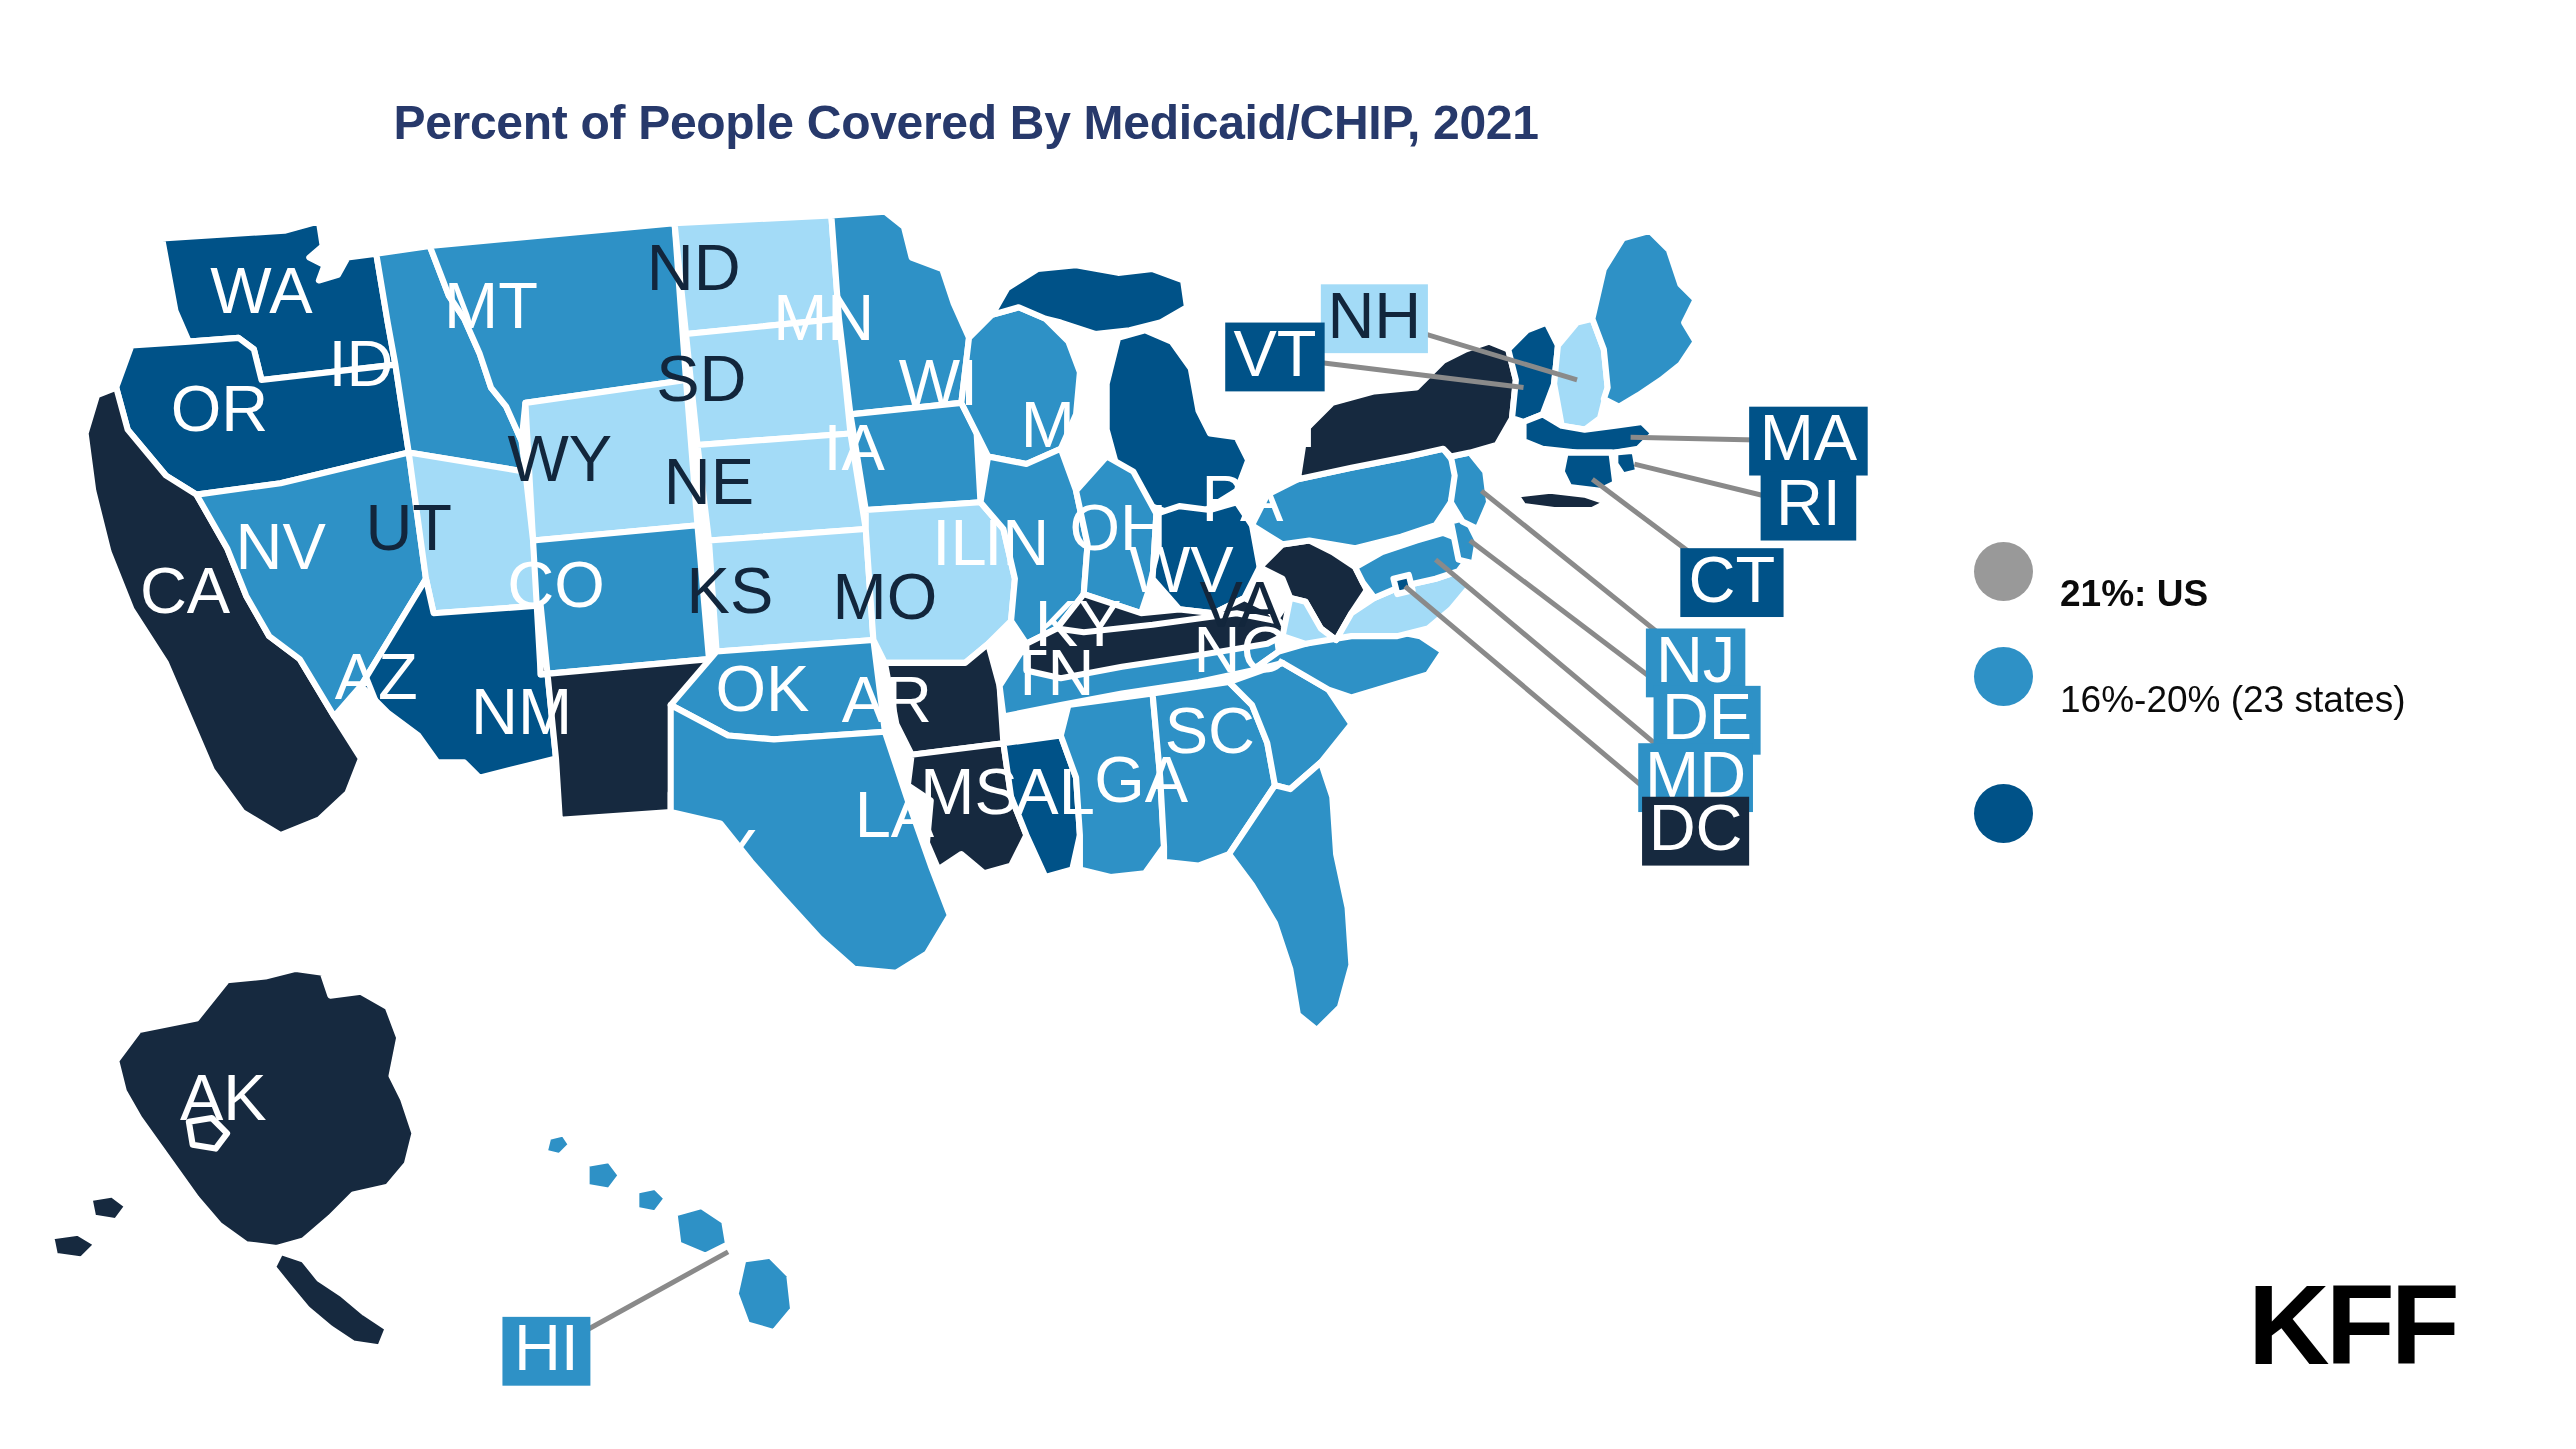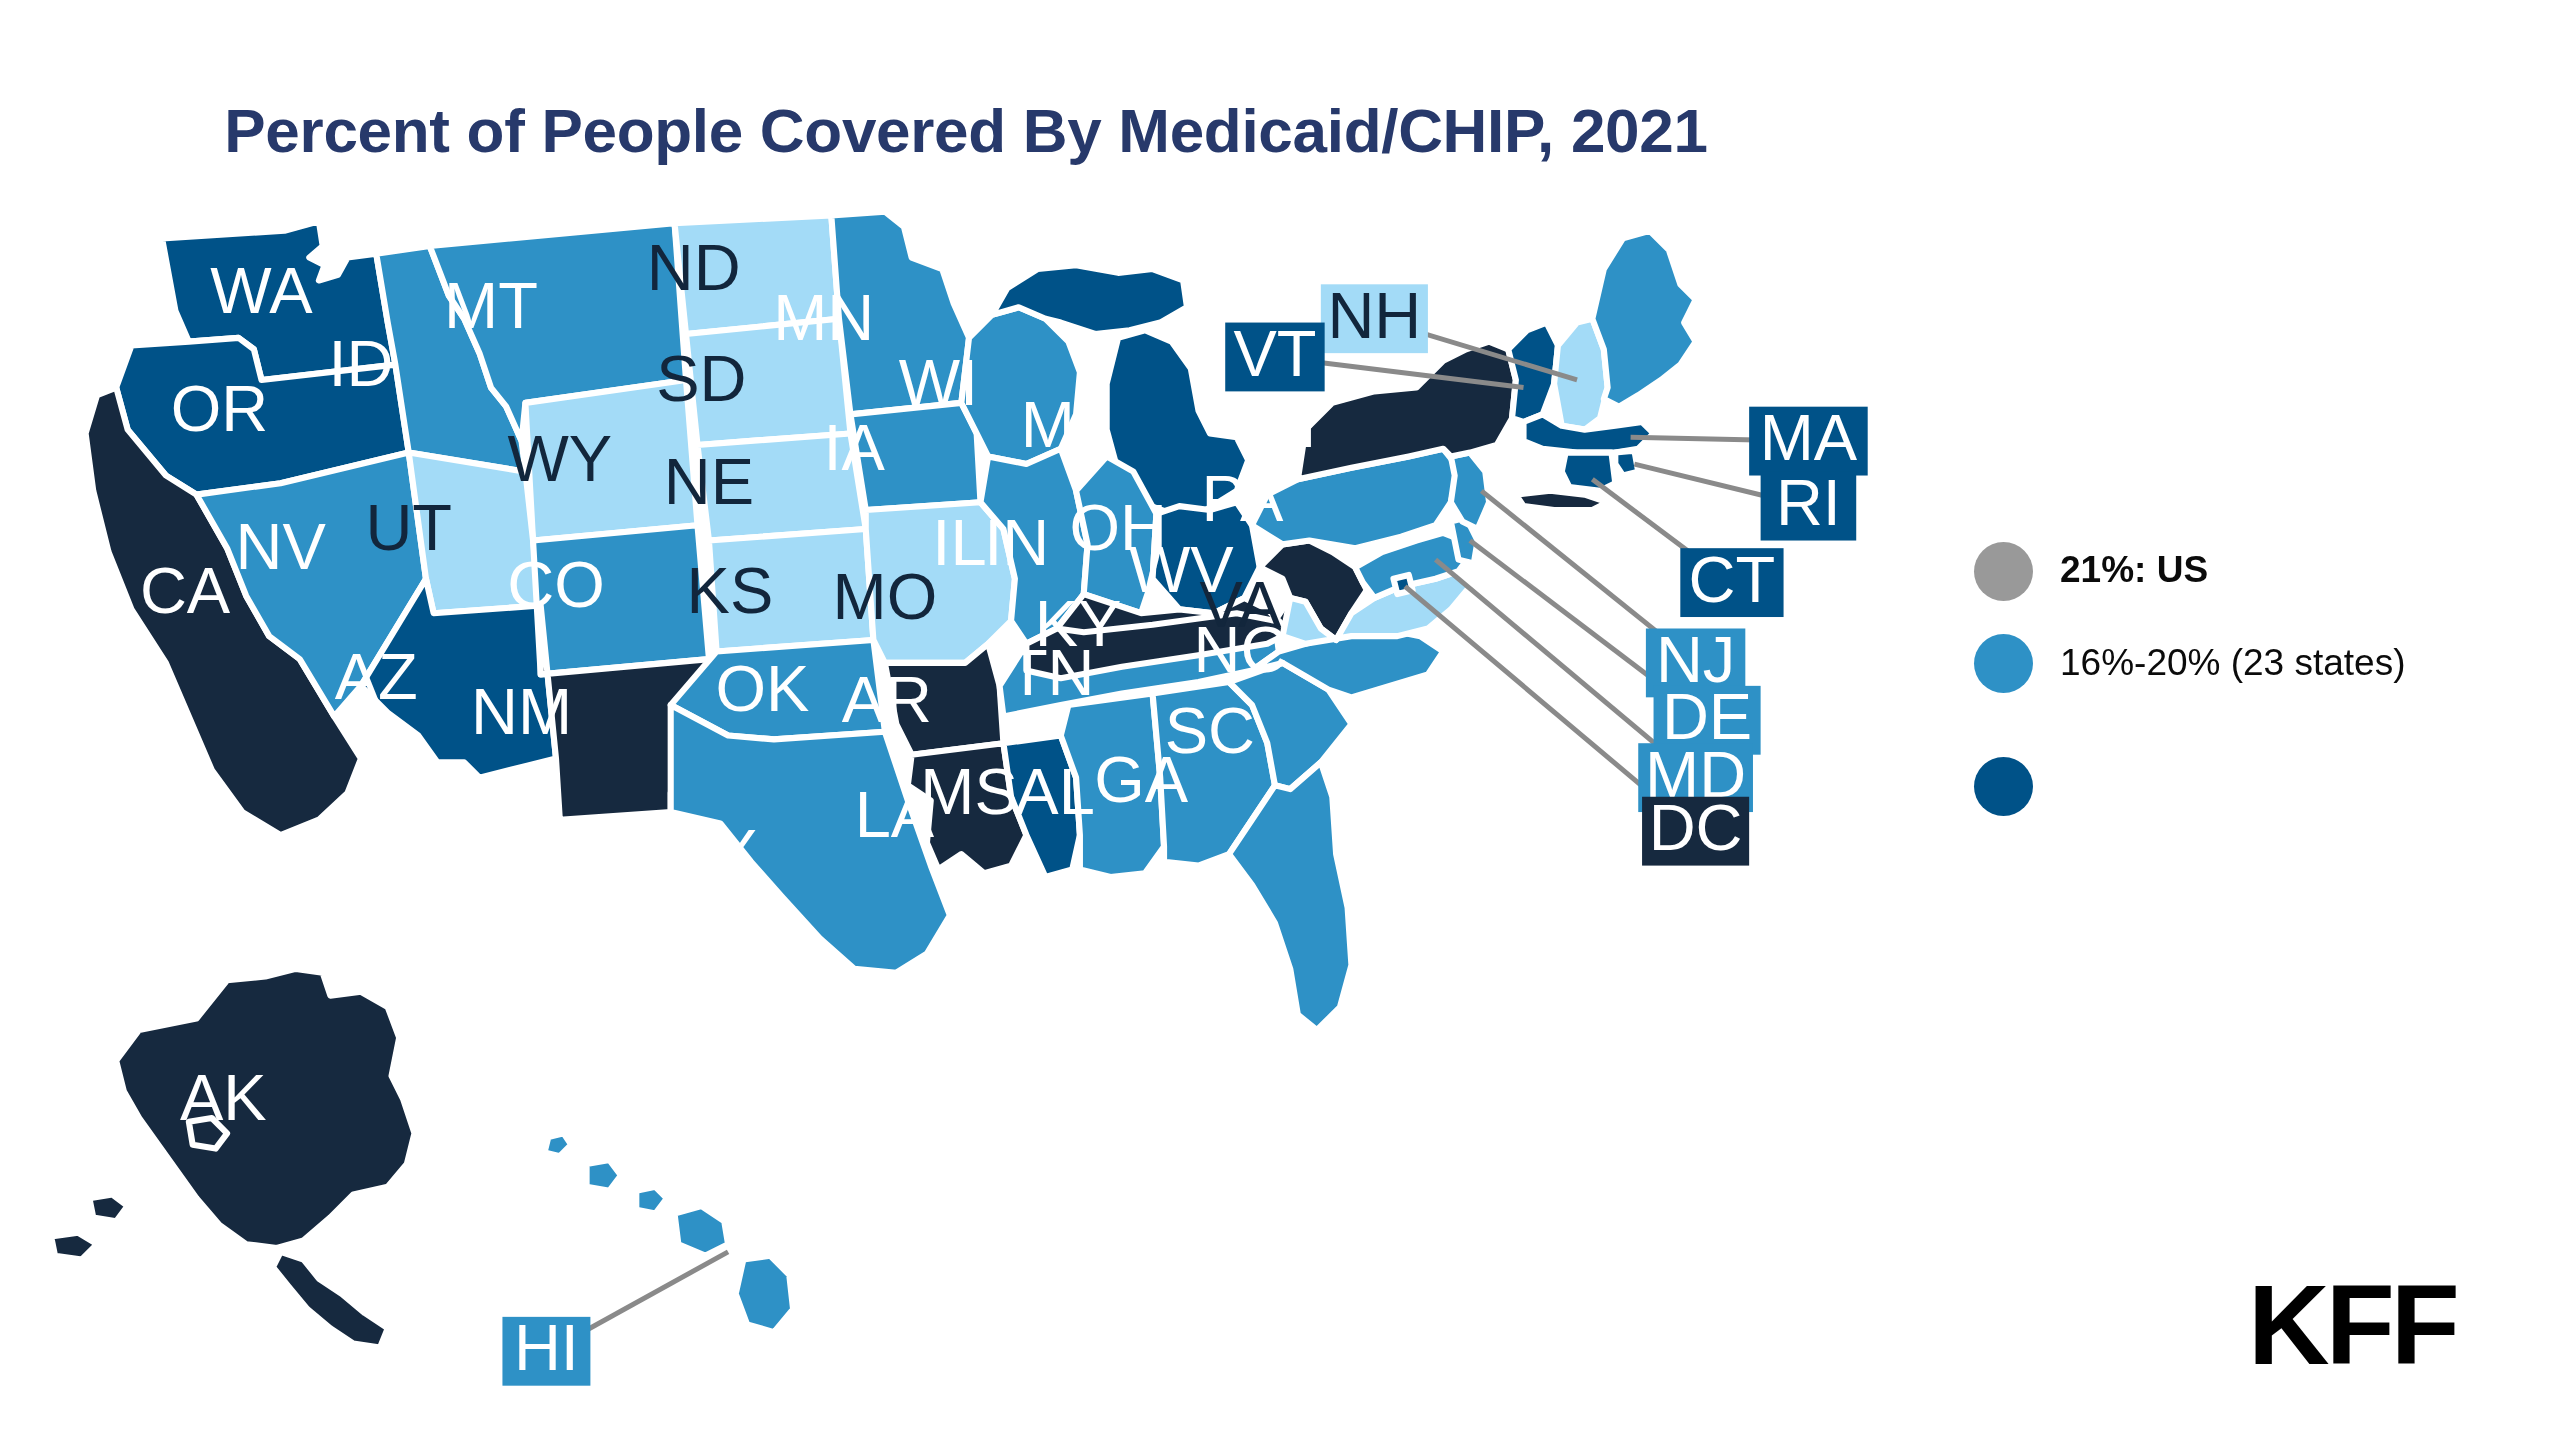"Percent of People Covered By" #title { font-size: 62px -> 48px }
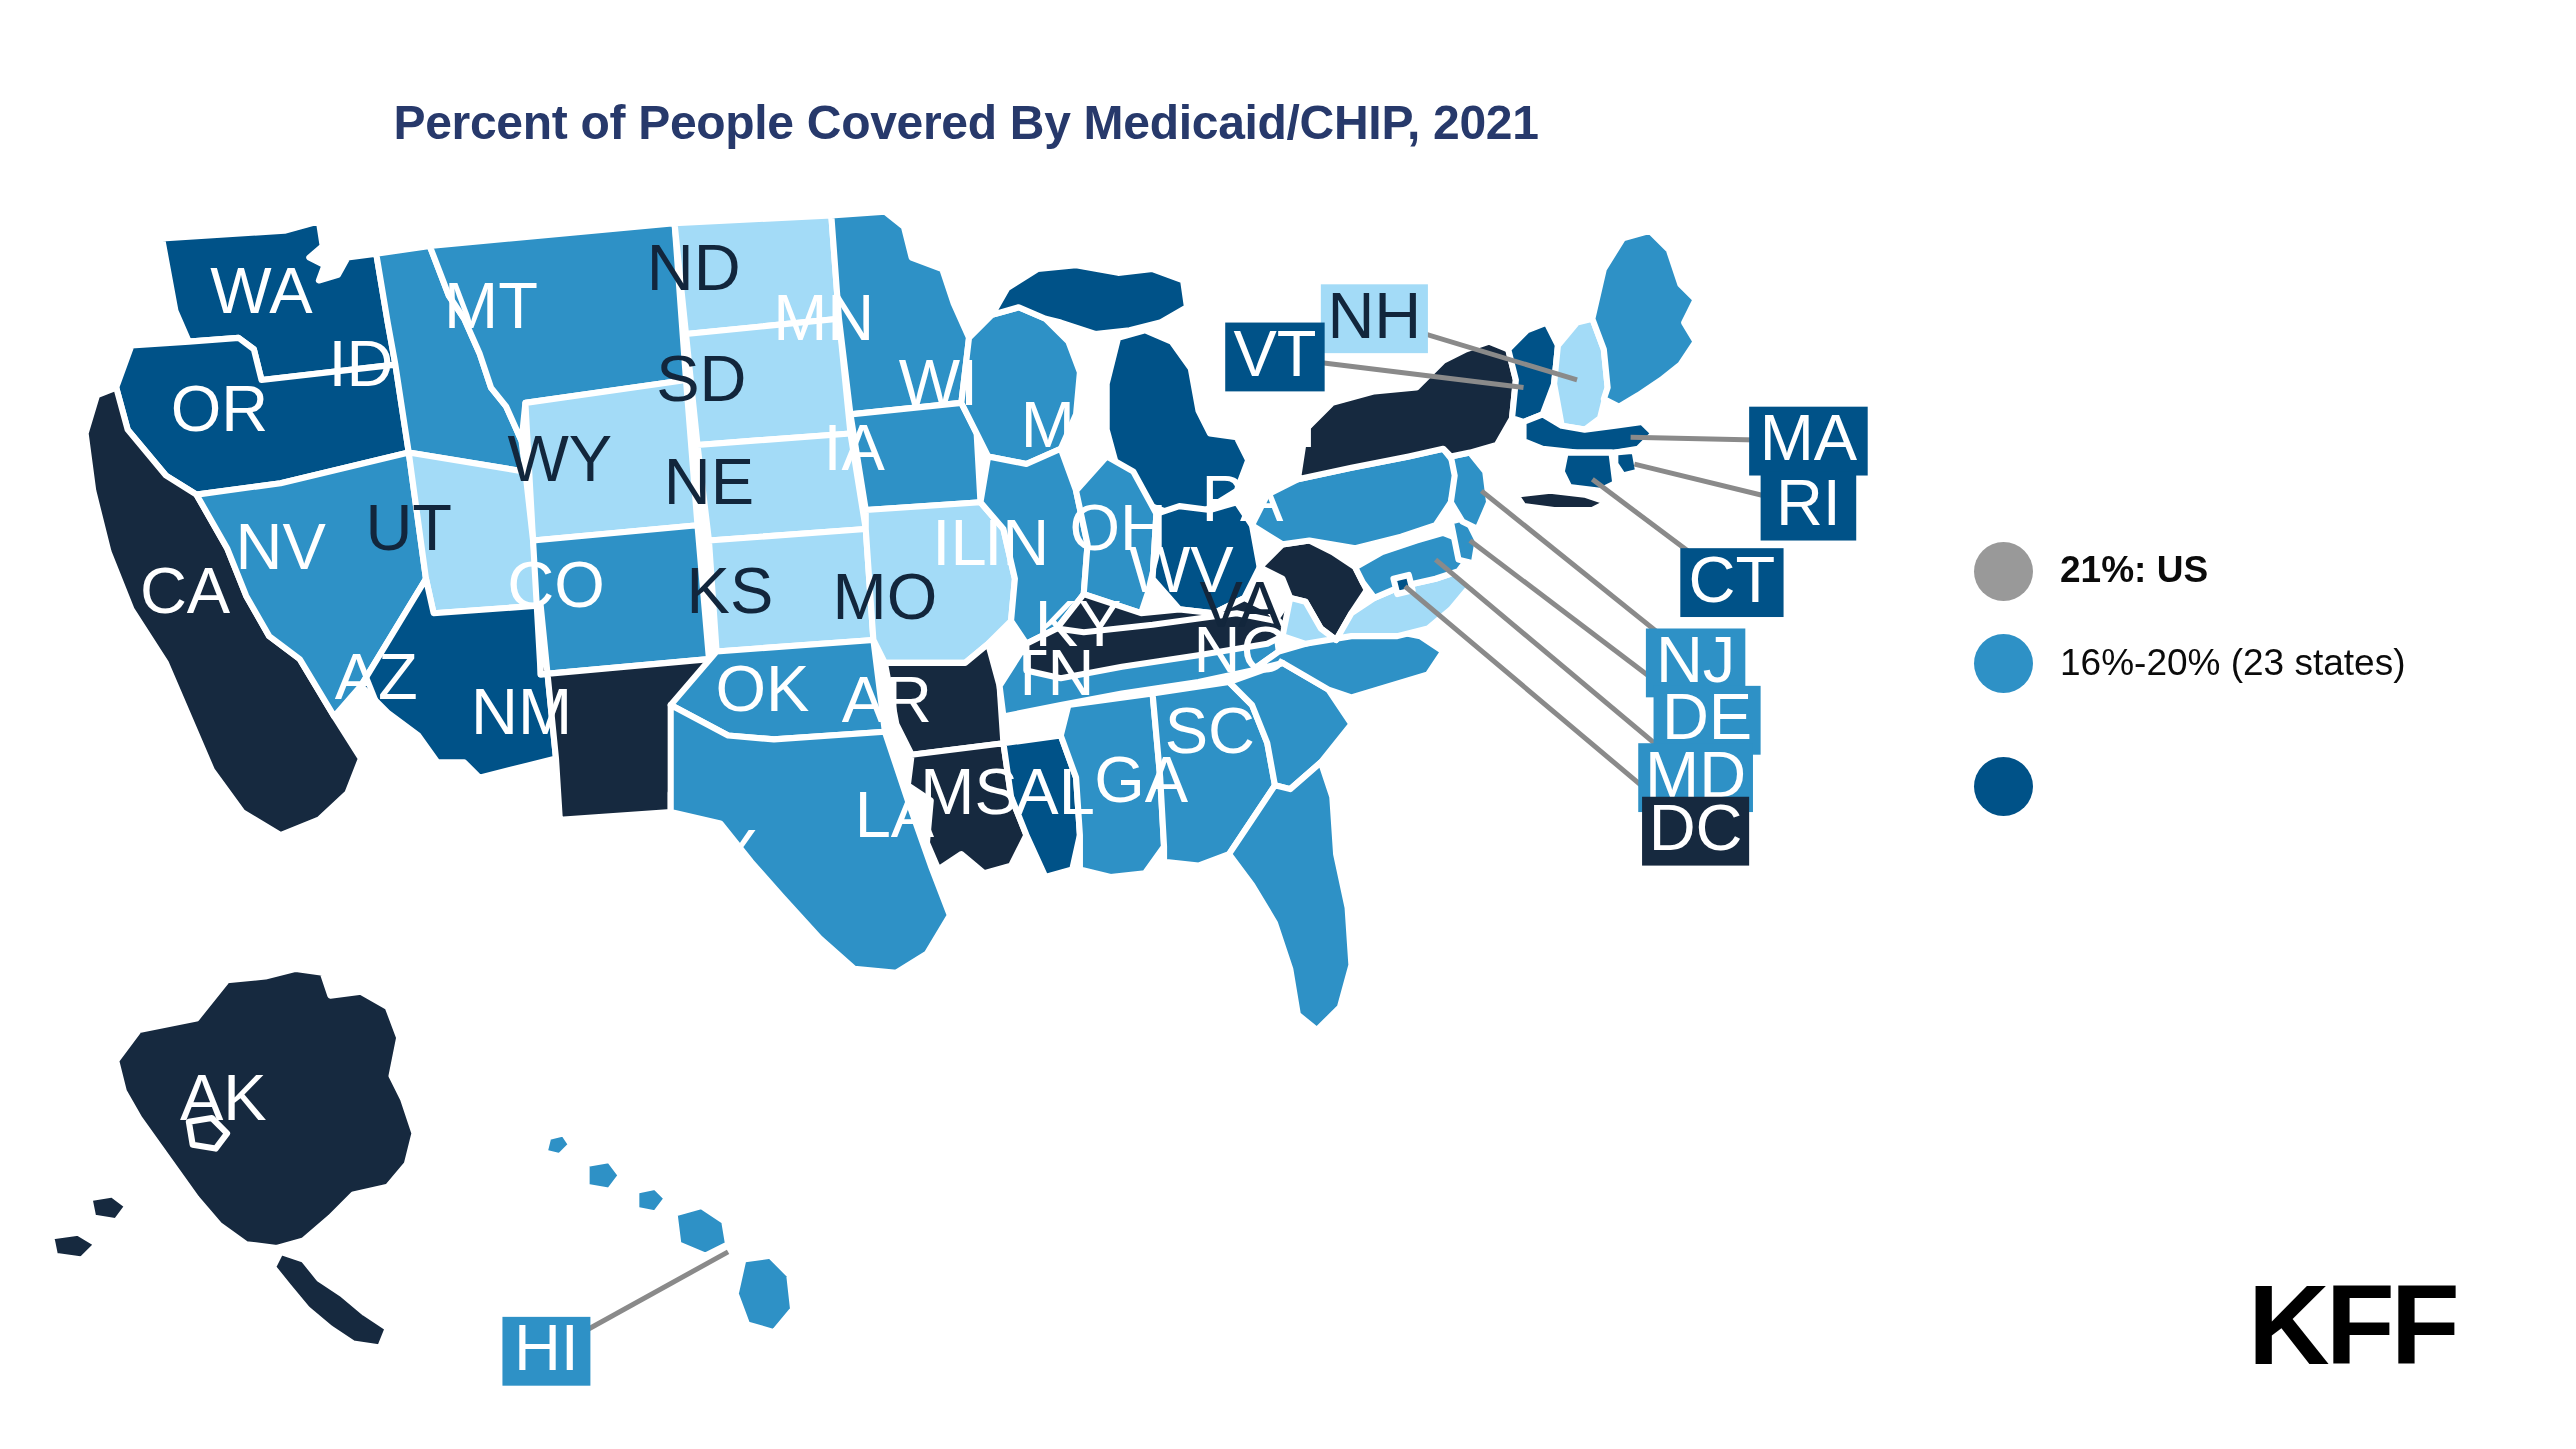"21%: US" .leg-txt { margin-top: none -> 24px }
